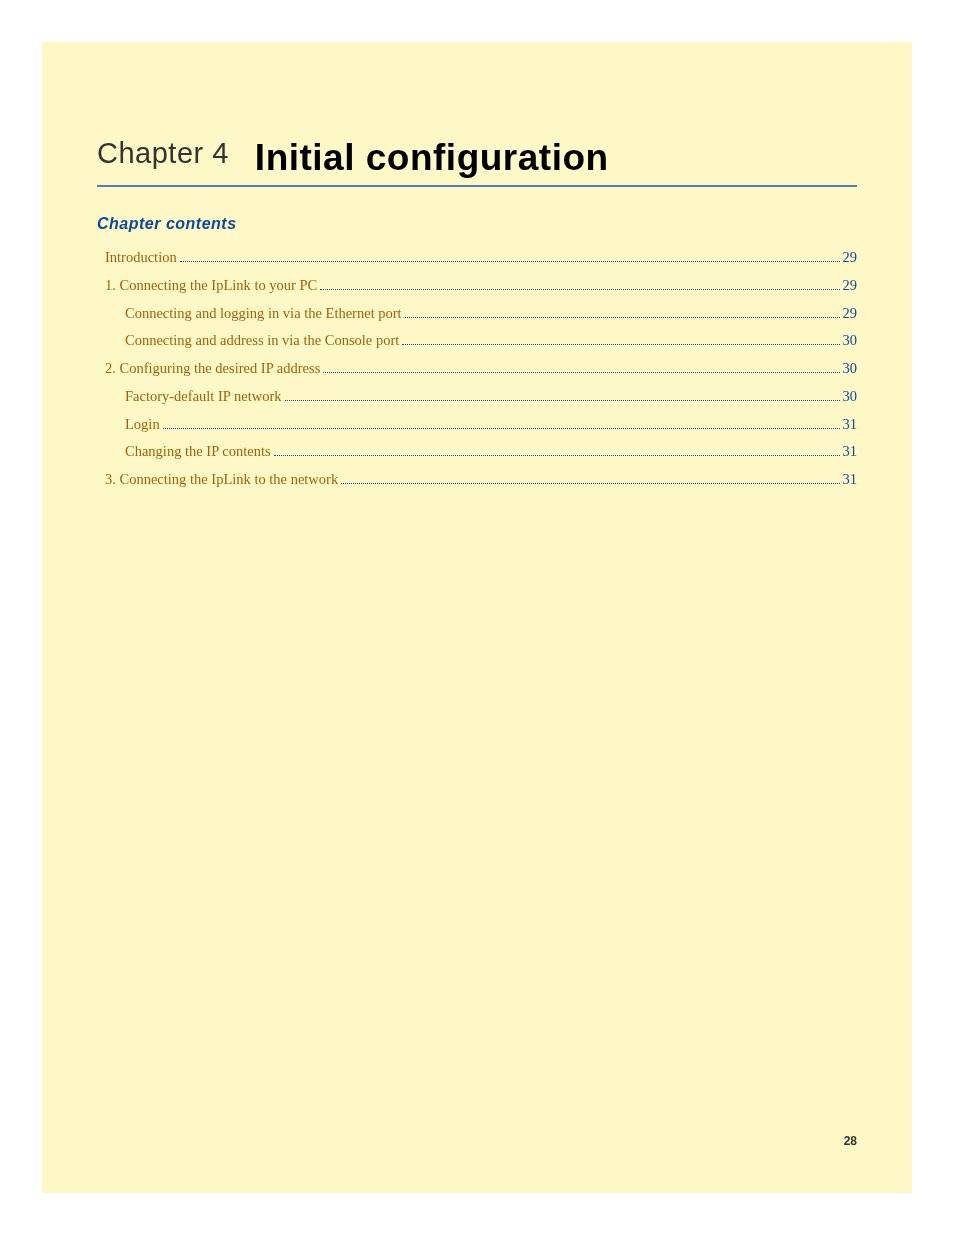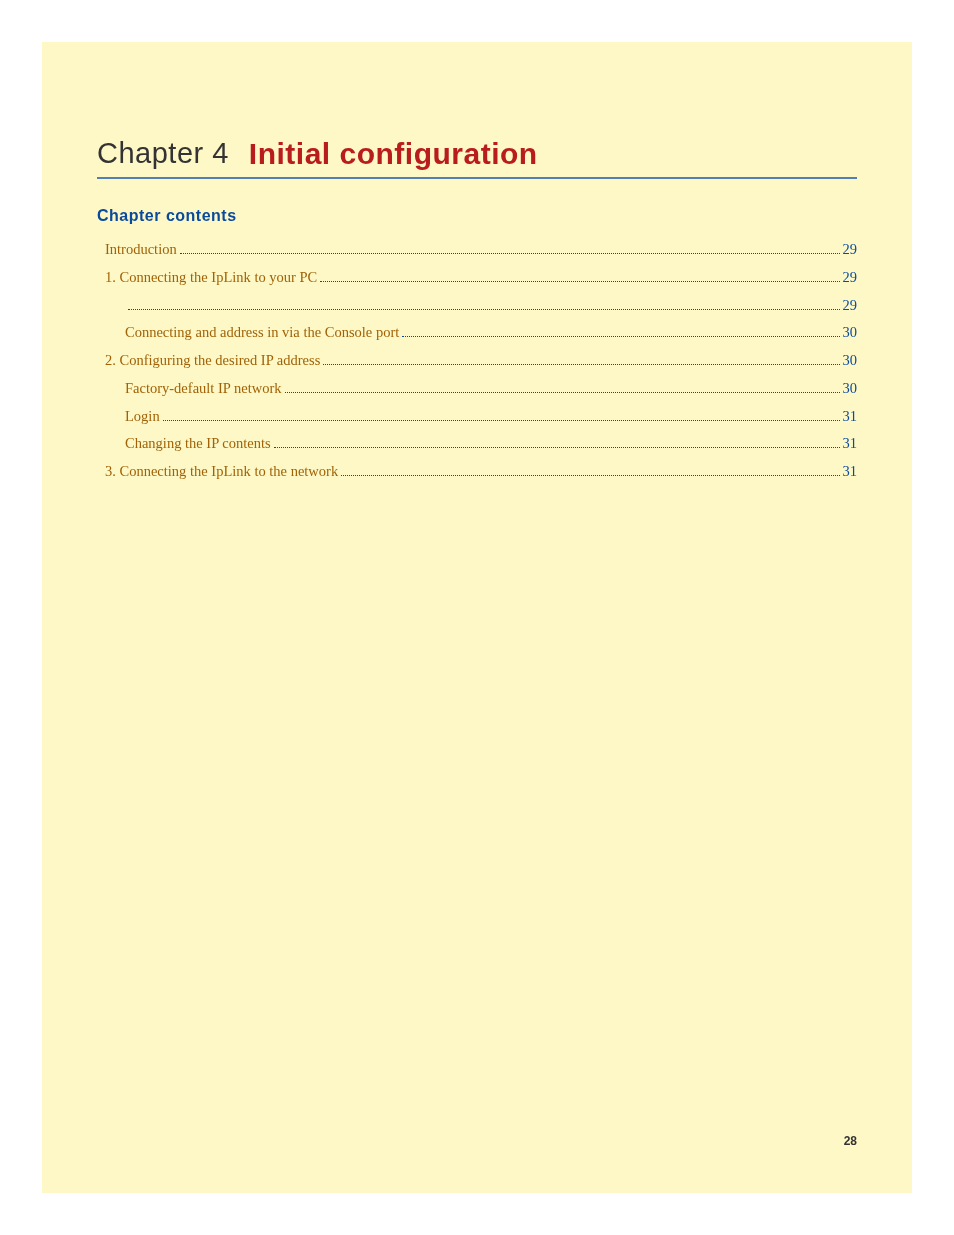"Initial configuration" .chapter-title { color: #b91c1c -> #000000; font-size: 30px -> 37px; margin-left: 20px -> 26px }
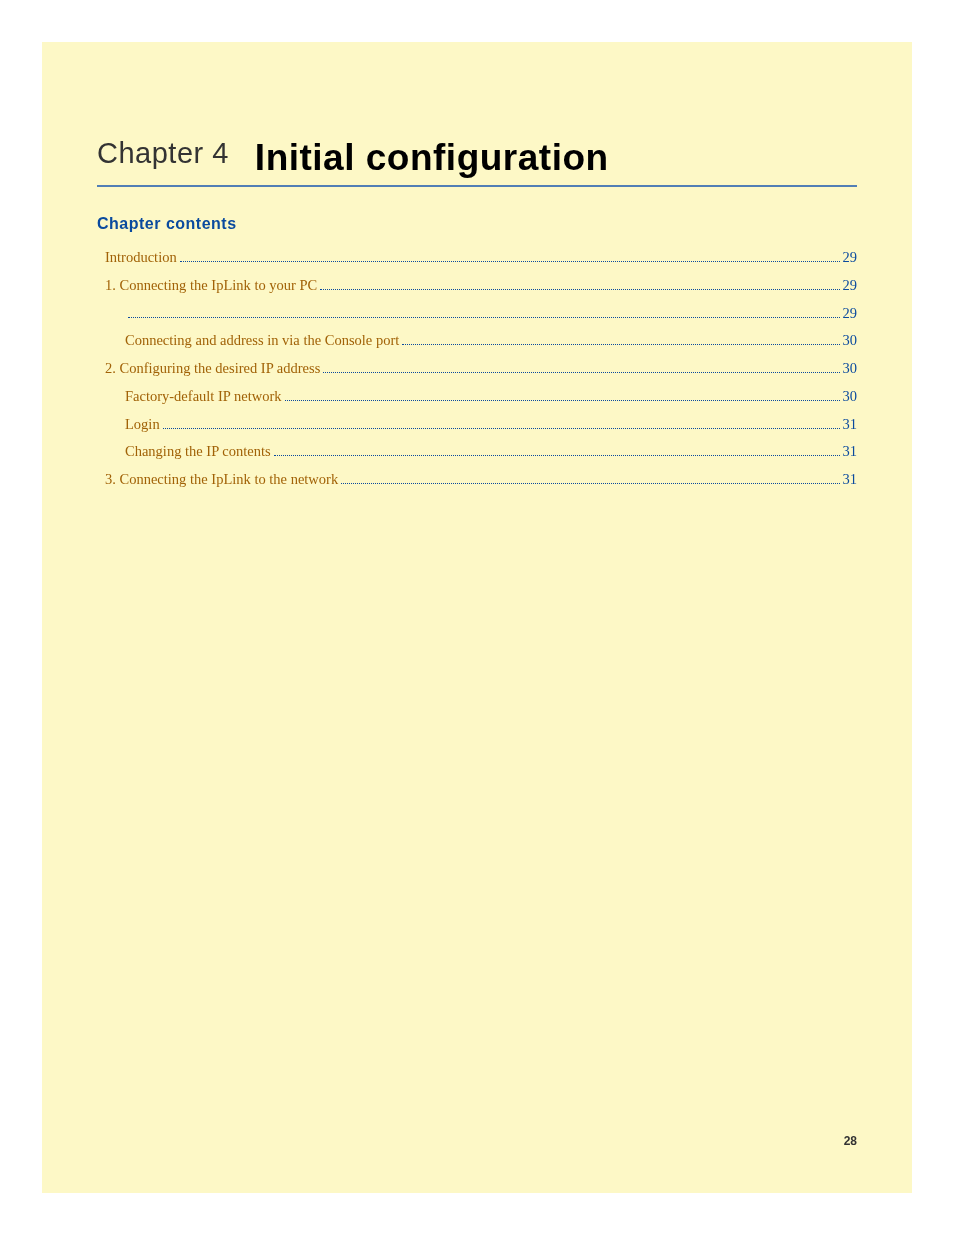"Chapter contents" .contents-heading { font-style: none -> italic }
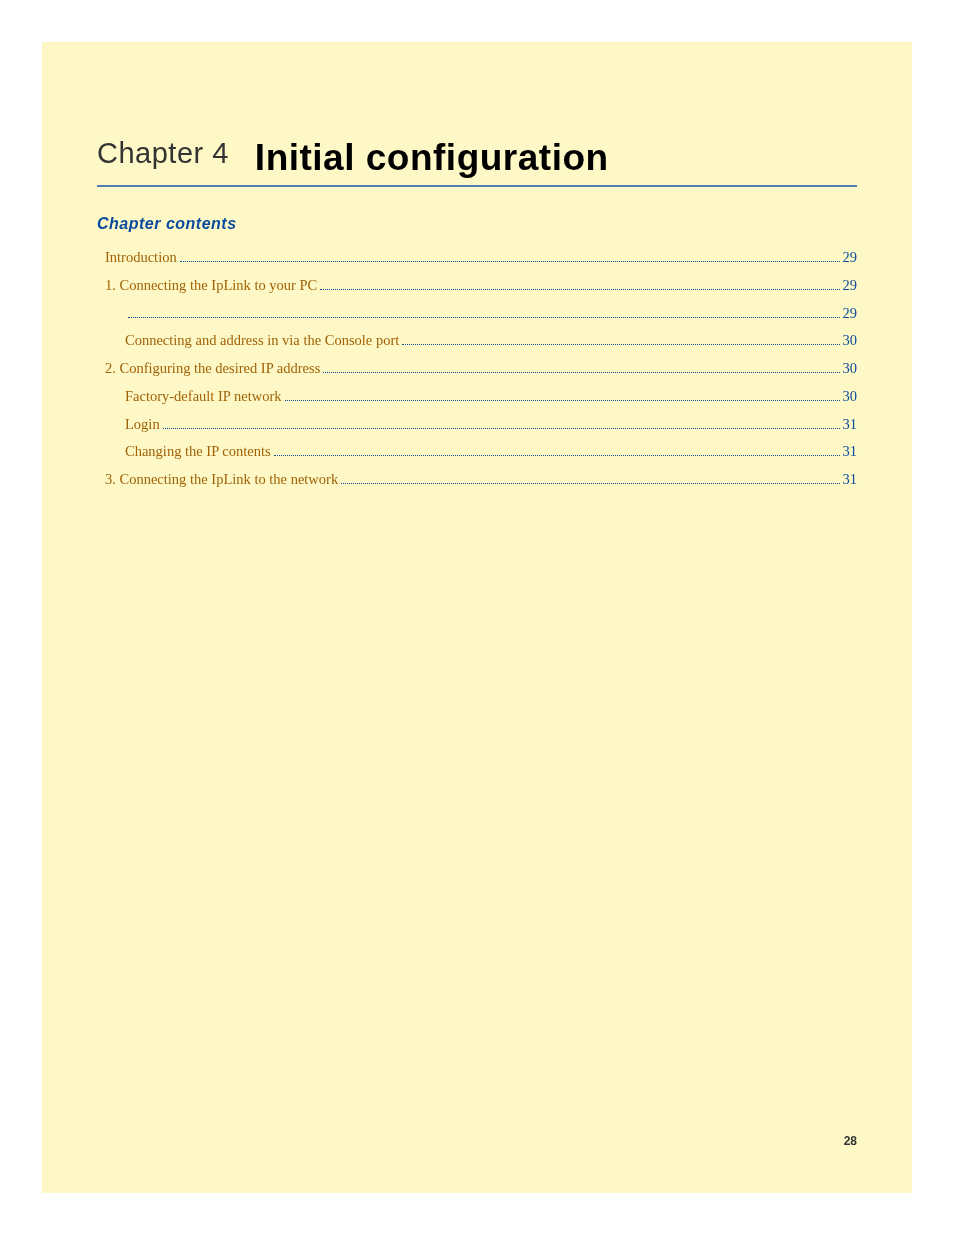"Connecting and logging in via" span.toc-text { html: none -> <span>Connecting and logging in via the Ethernet port </span> }
